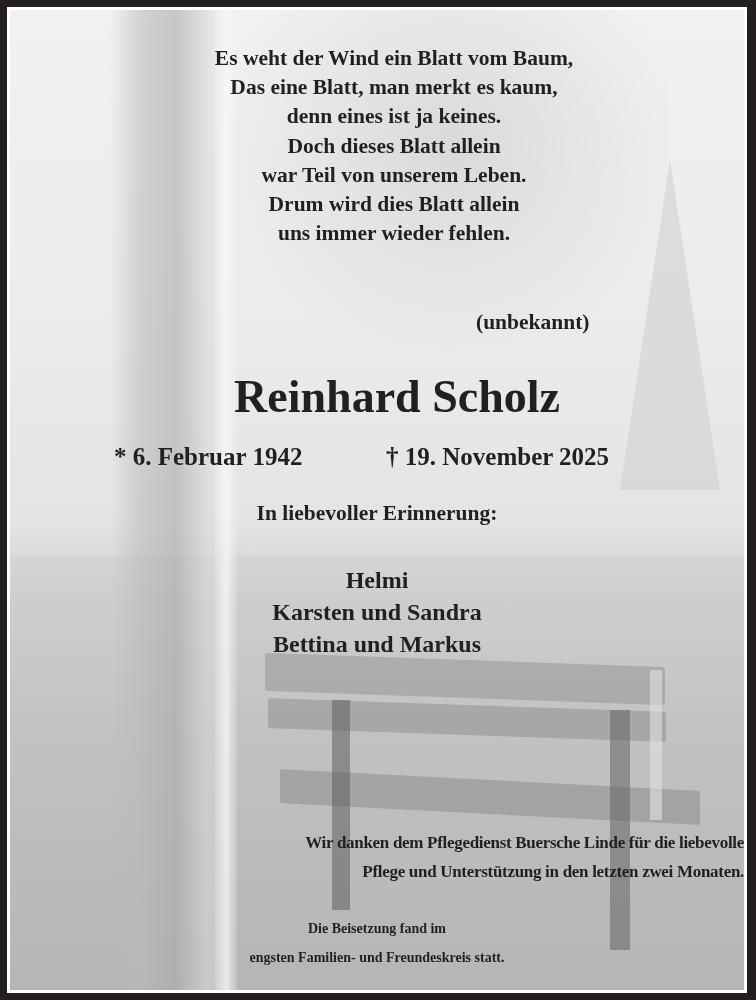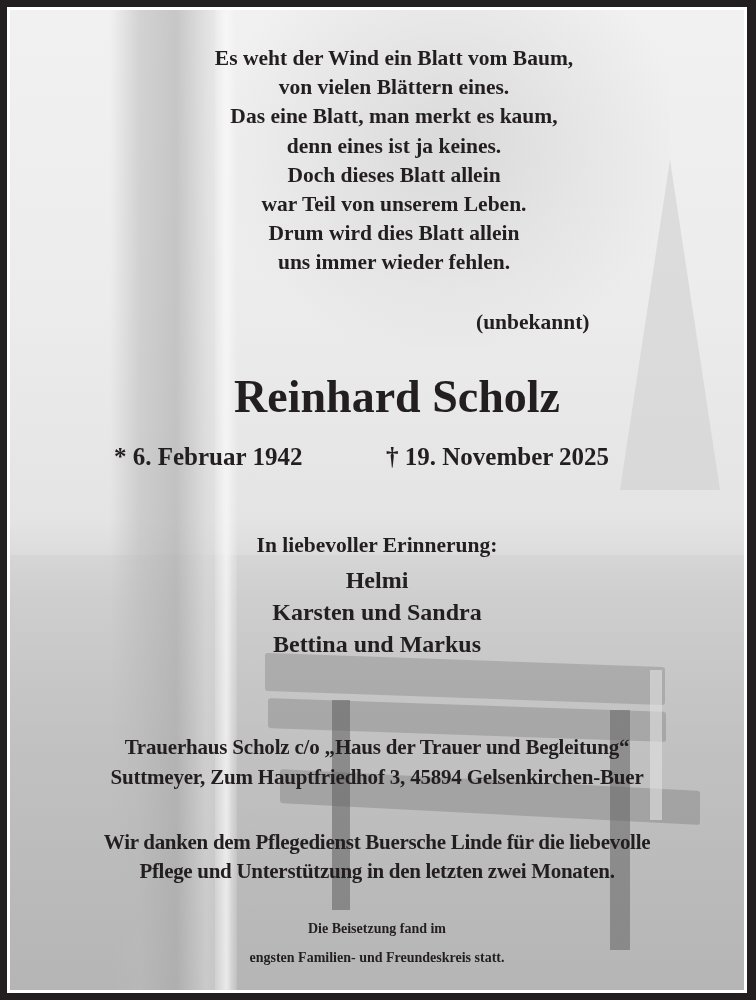"von vielen Blättern eines." span.poem-line { html: <span>von vielen Blättern eines.</span> -> none }
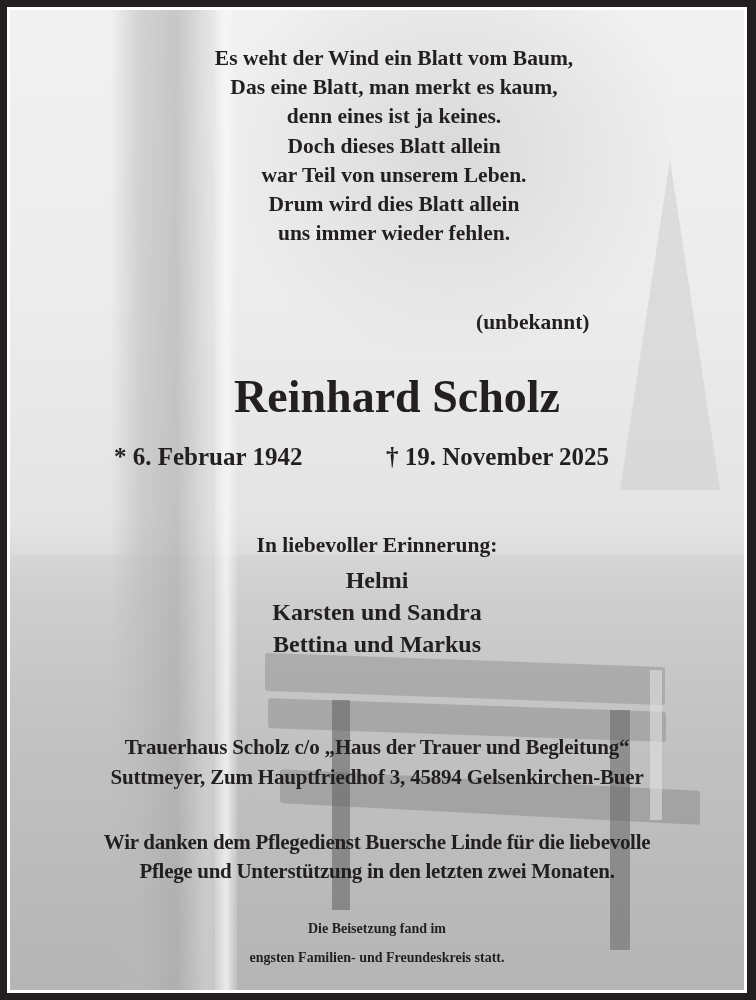"In liebevoller Erinnerung:" .memory-heading { top: 520px -> 488px }
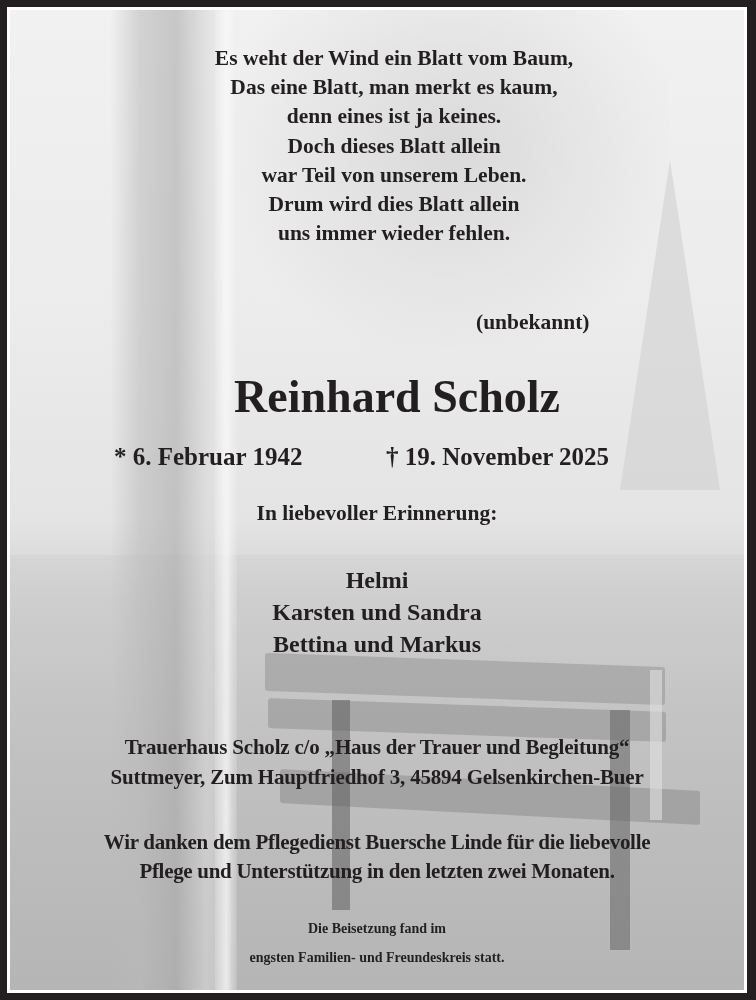"Trauerhaus Scholz c/o „Haus der" div.address { html: <div> <span>Trauerhaus Scholz c/o „Haus der Trauer und Begleitung“</span> <span>Suttmeyer, Zum Hauptfriedhof 3, 45894 Gelsenkirchen-Buer</span> </div> -> none }
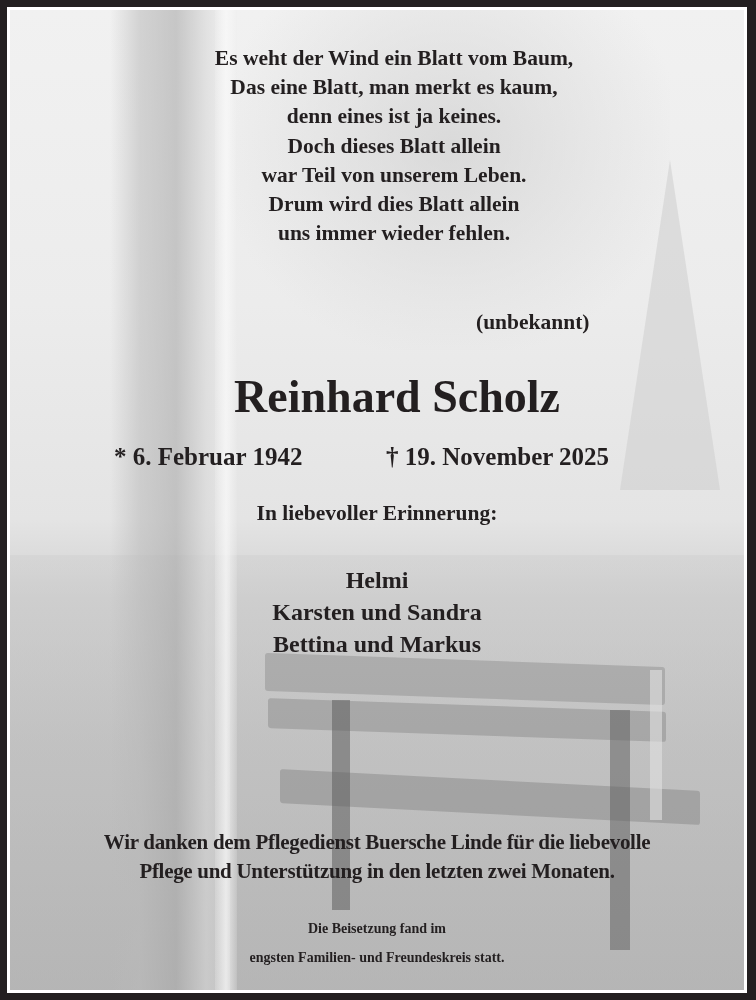"Wir danken dem Pflegedienst Buersche" .thanks { font-size: 21px -> 17px; text-align: none -> right }
